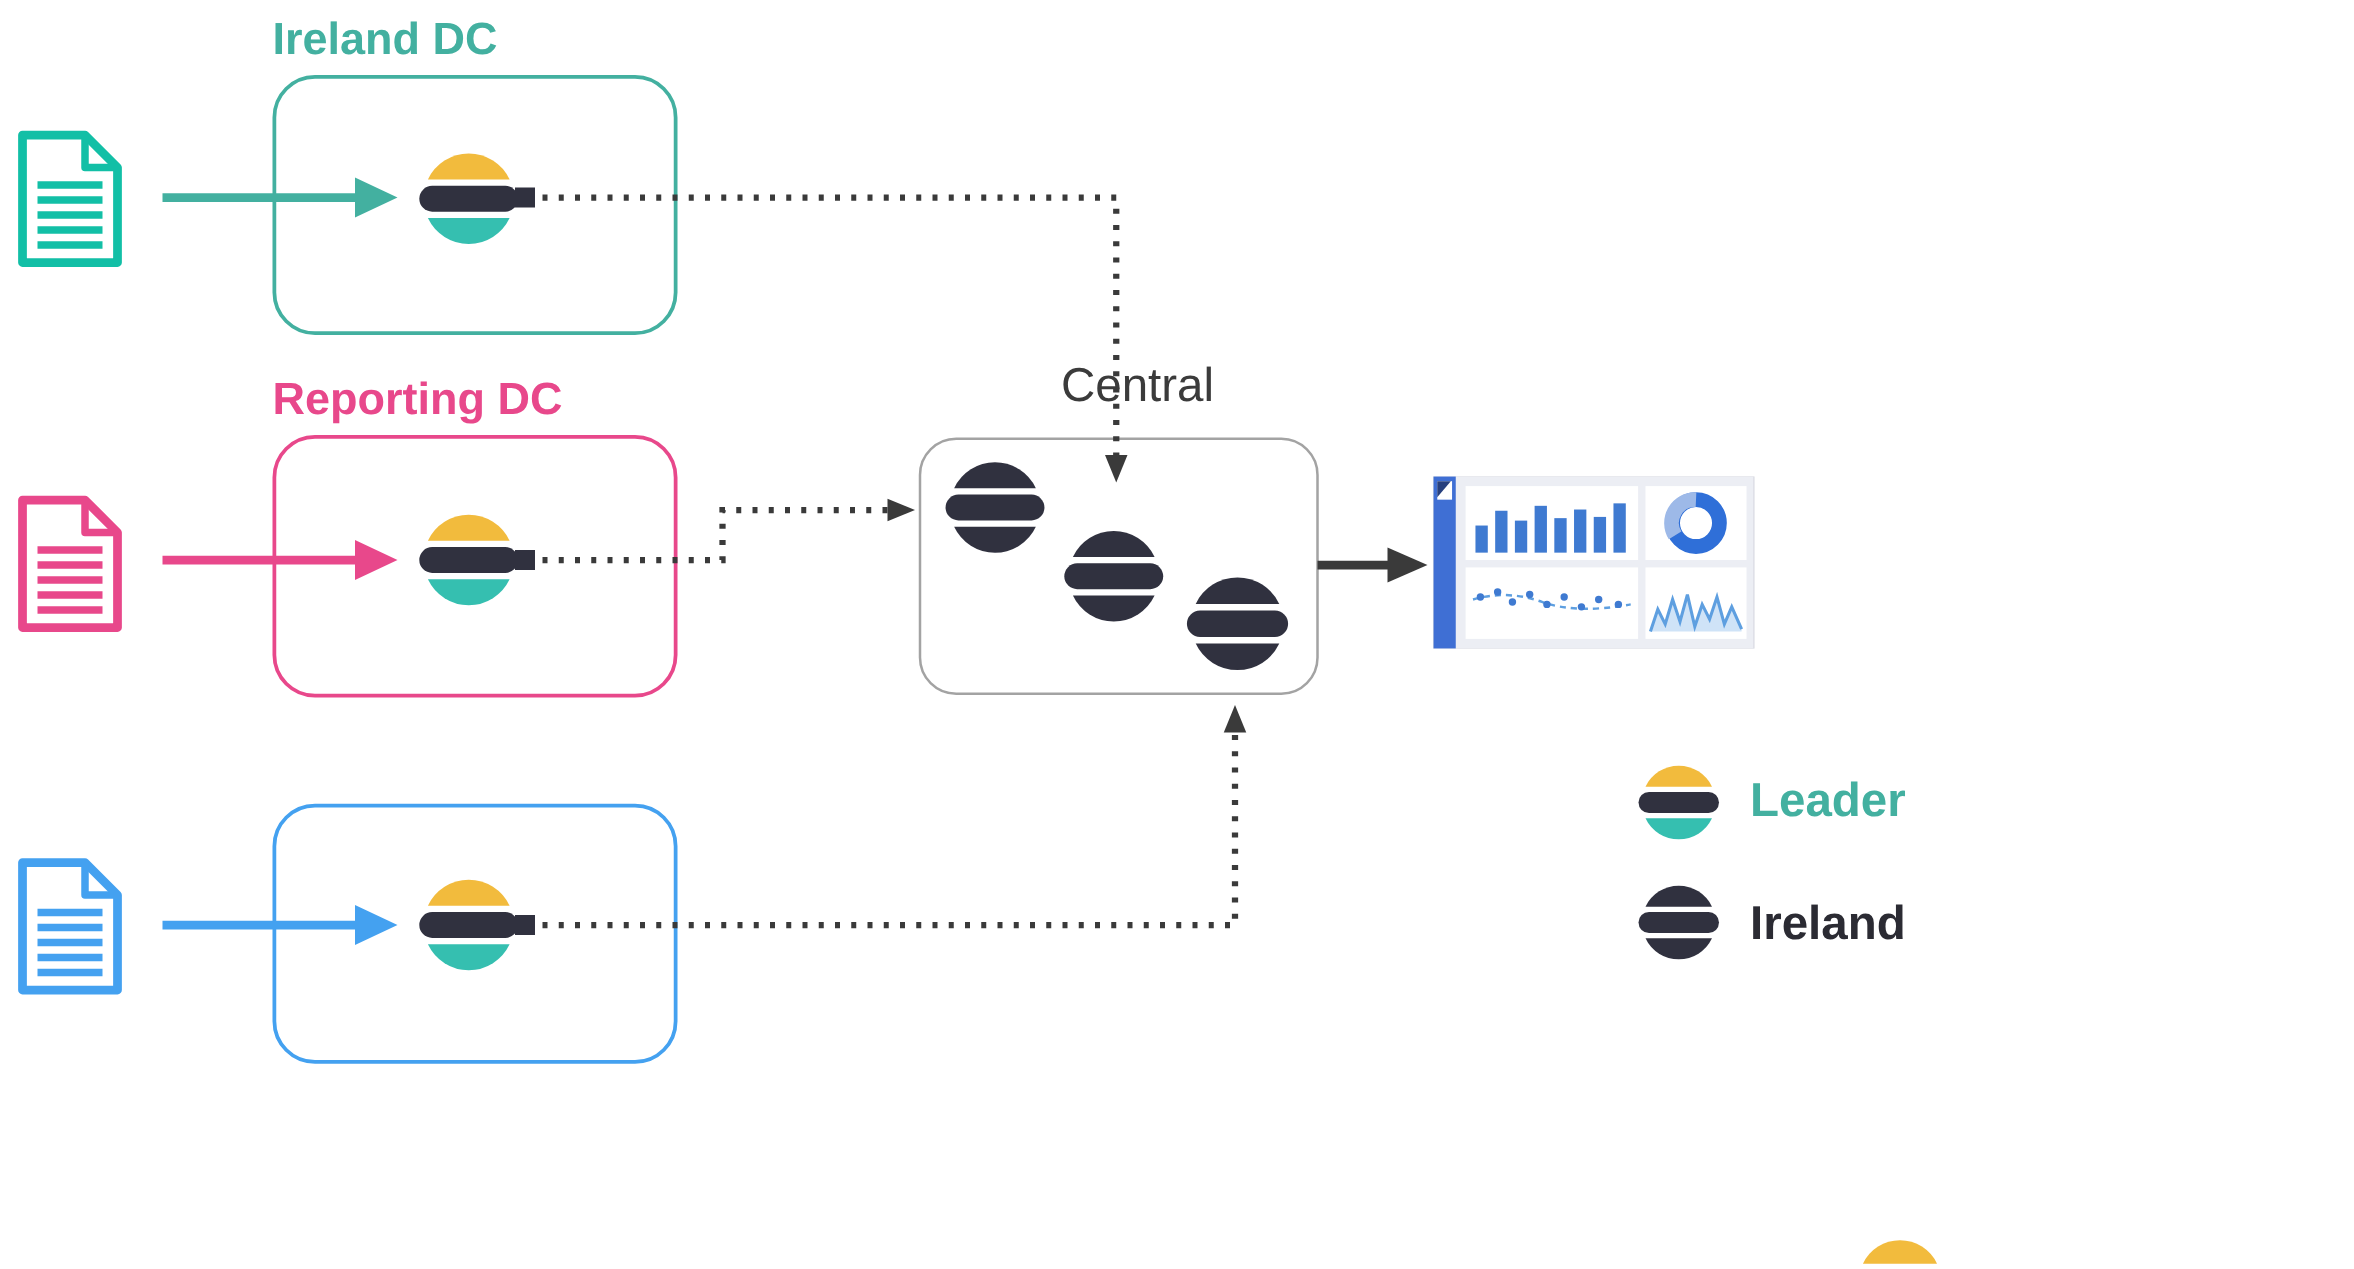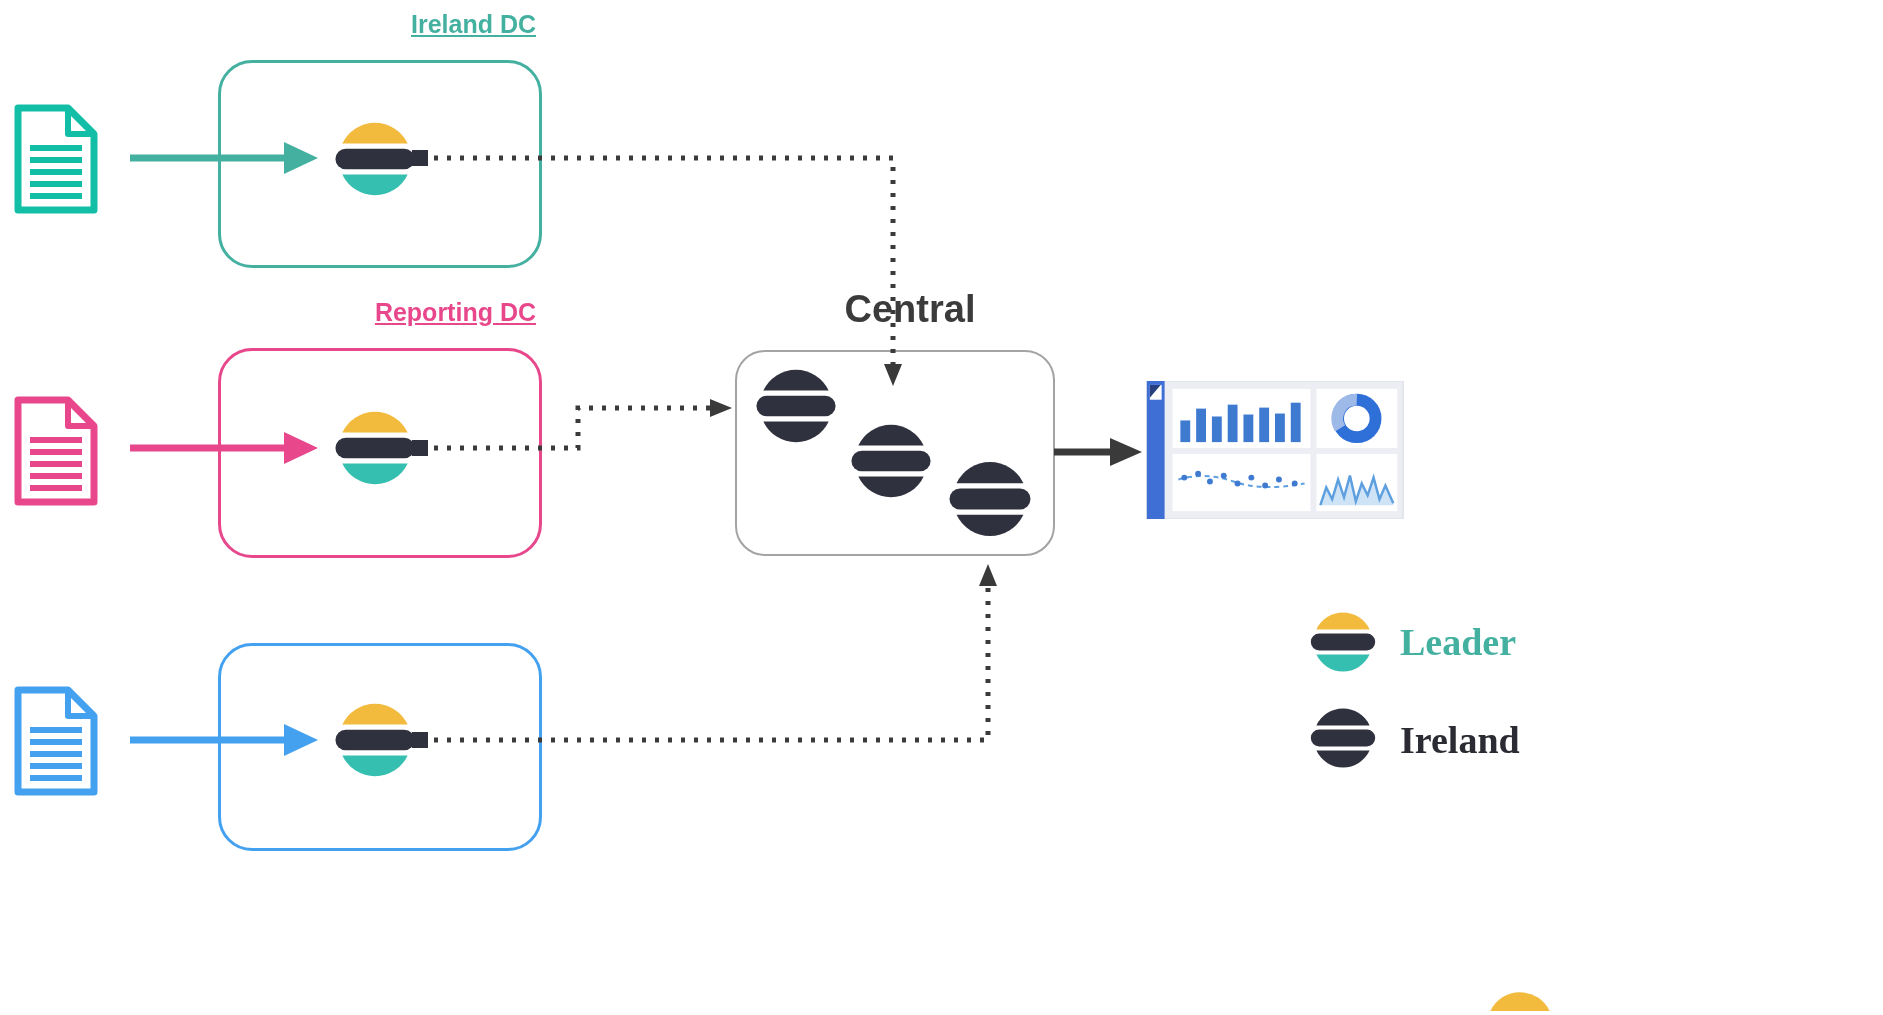"Ireland DC" .cluster-label { font-size: 25px -> 36px; text-align: right -> left; text-decoration: underline -> none }
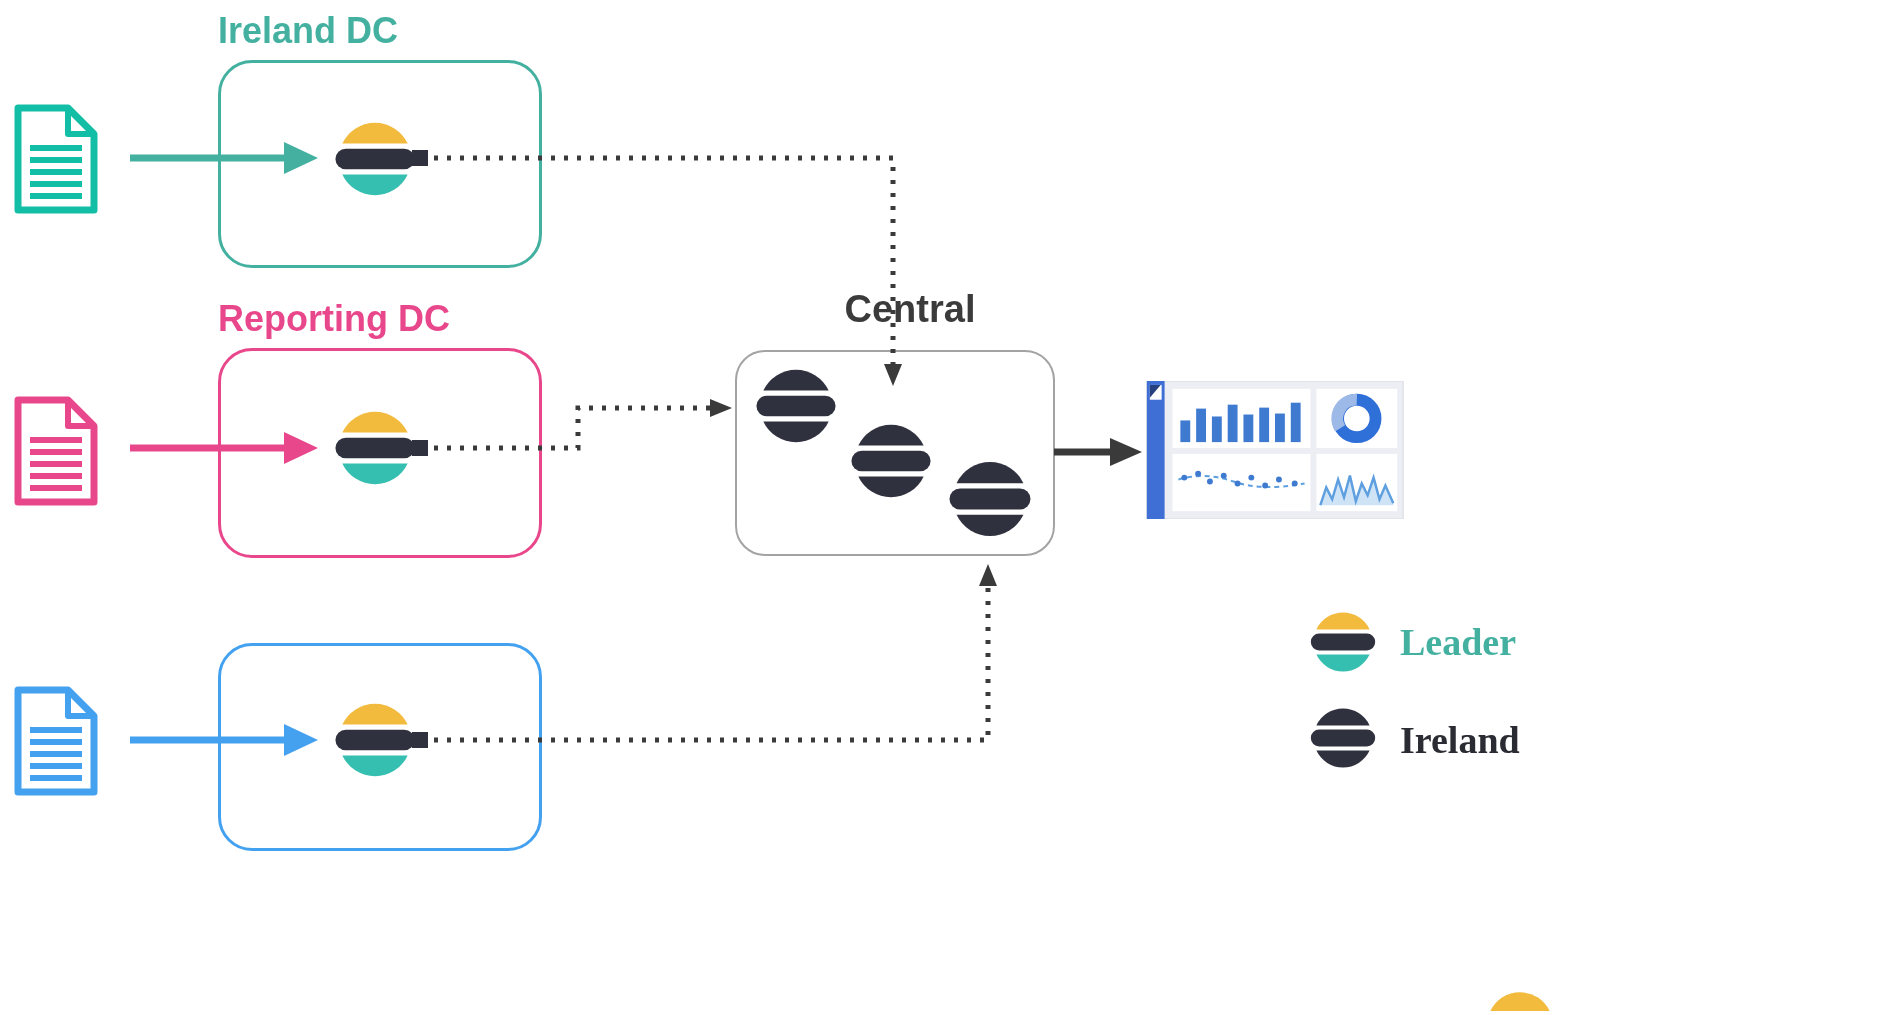"Central" .central-title { font-weight: bold -> normal }
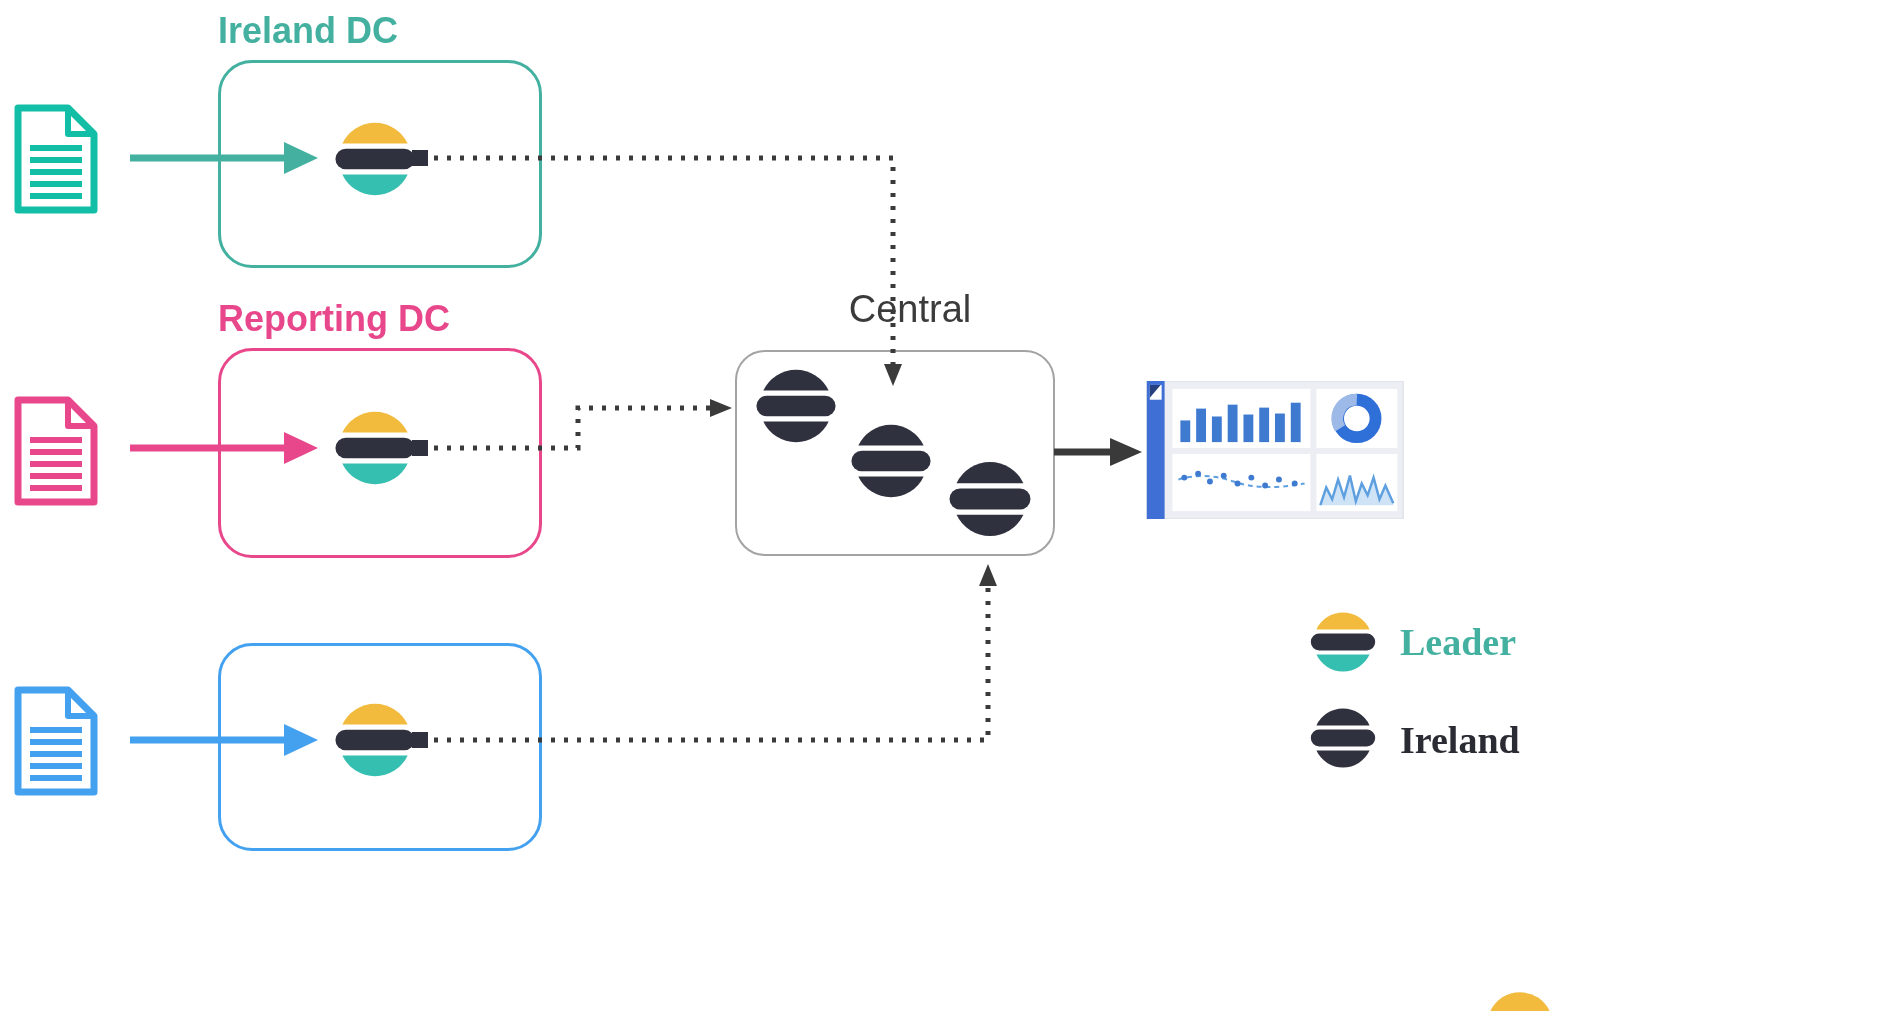"Leader" .legend-label { font-family: Liberation Serif, serif -> none }
